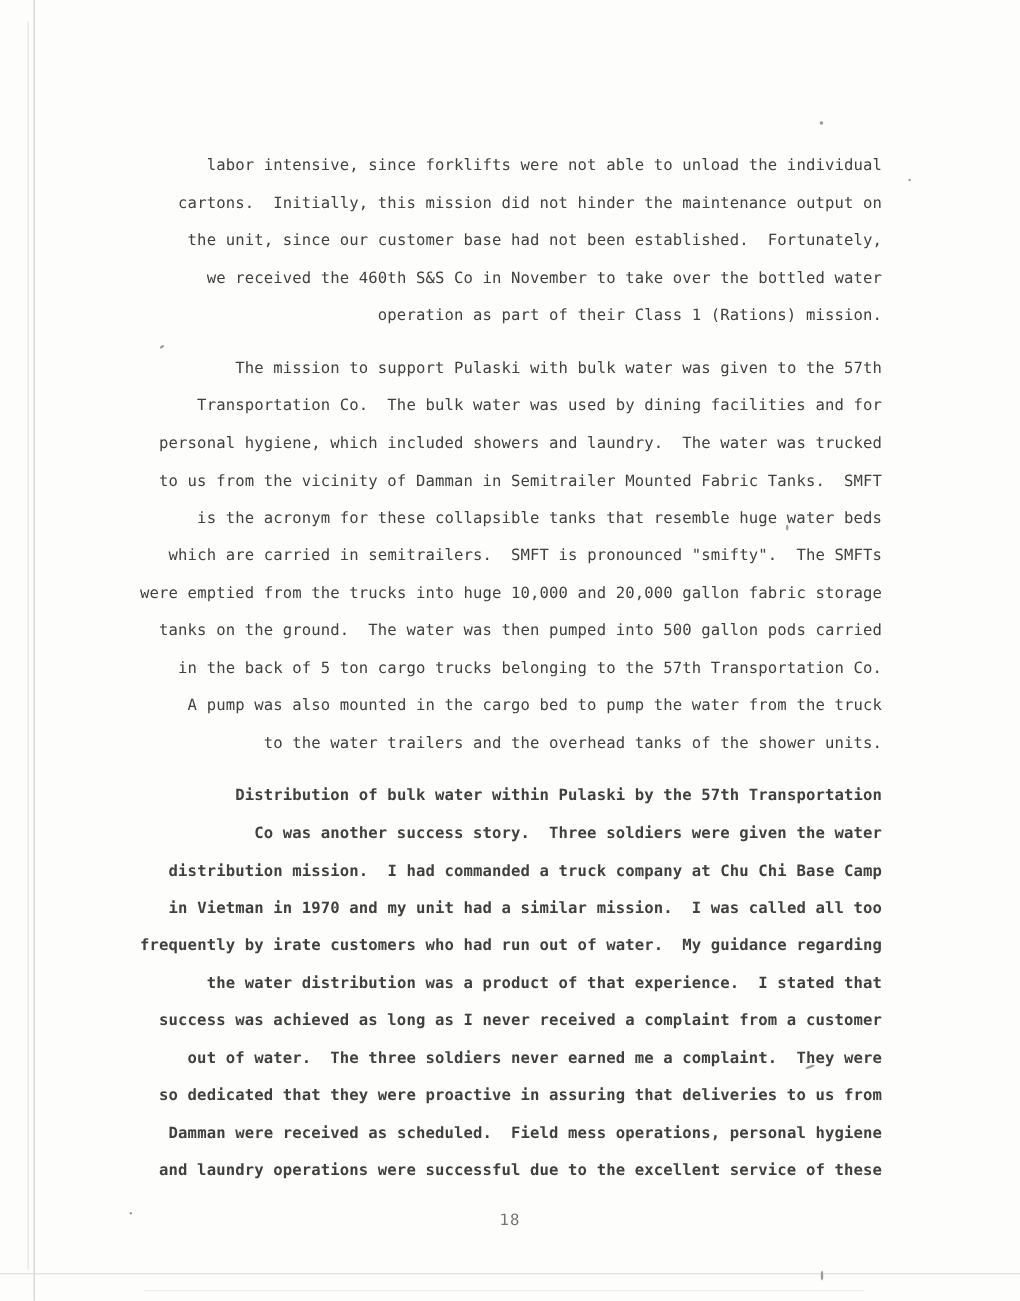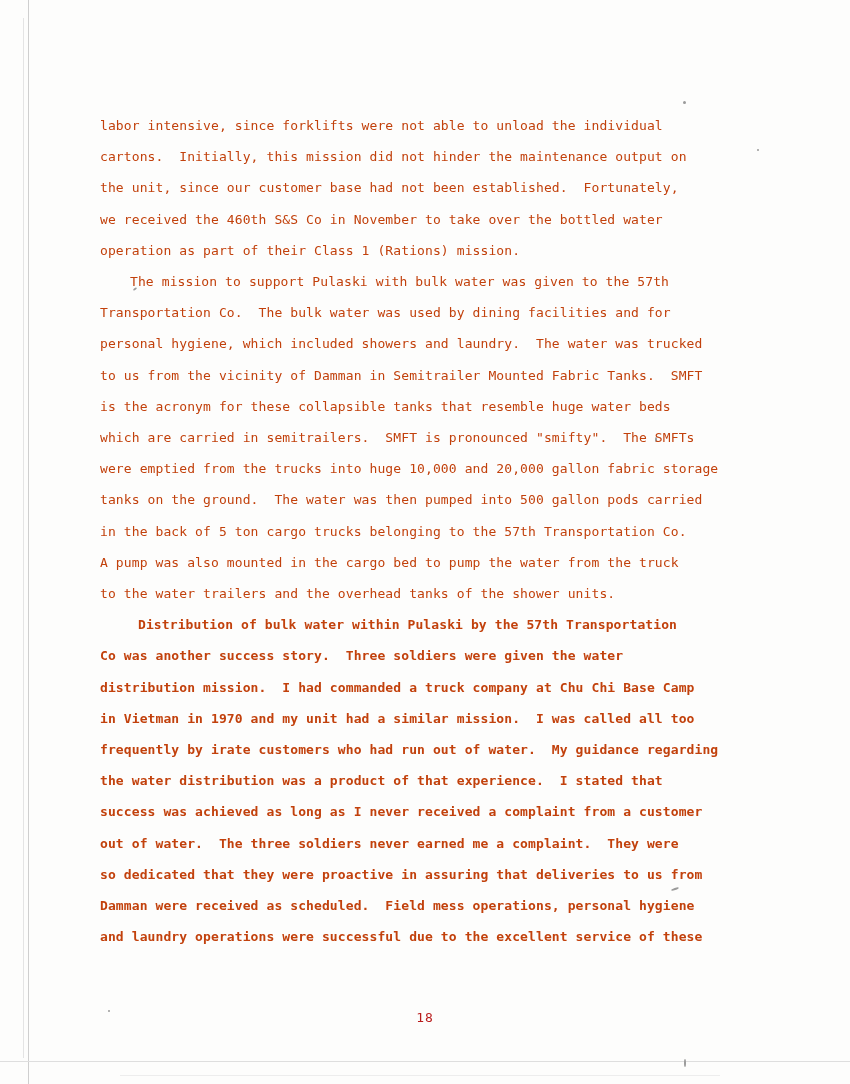"labor intensive, since forklifts were" p.para { color: #c2410c -> #404040; margin: 0 -> 13px; text-align: left -> right }
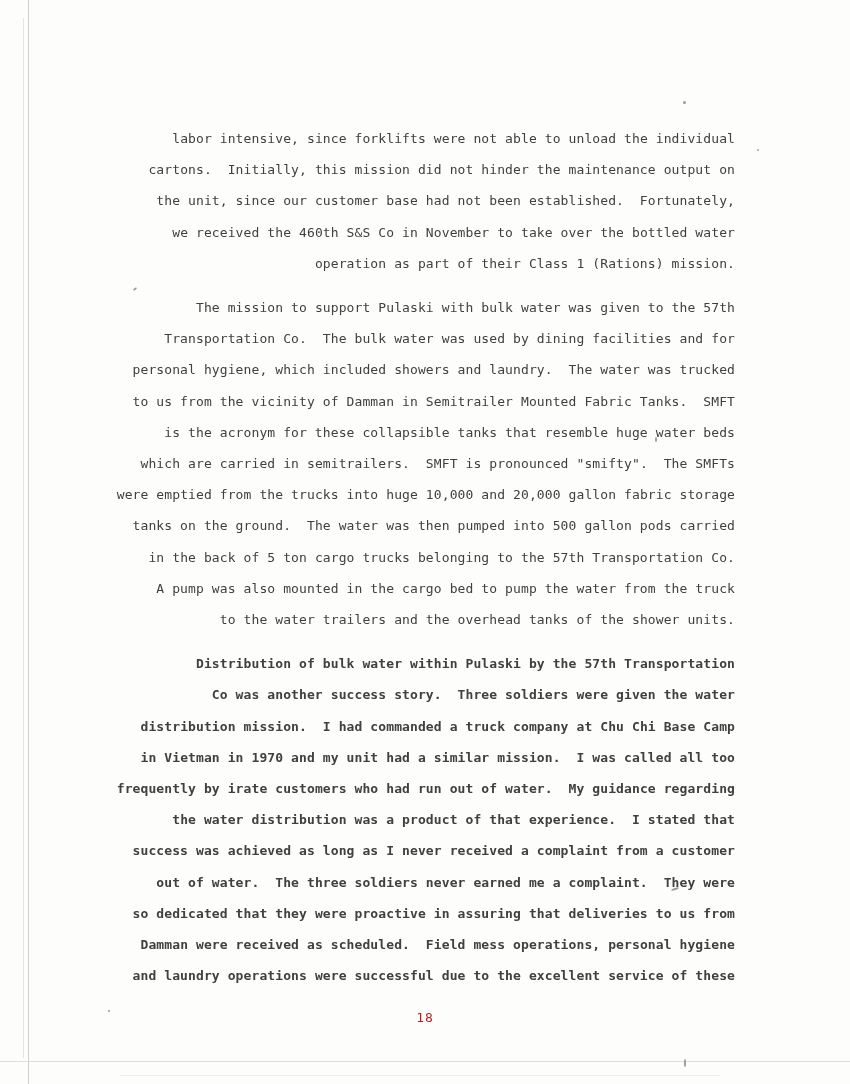"18" .page-number { color: #b91c1c -> #737373 }
